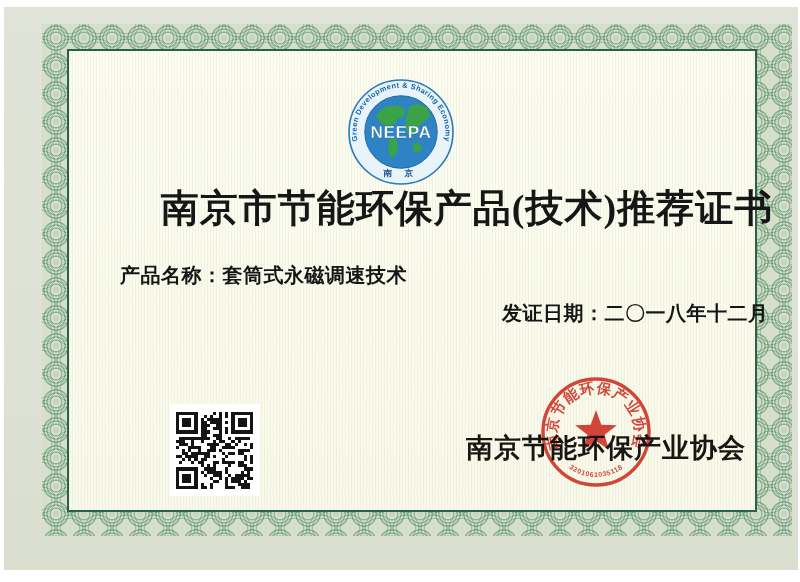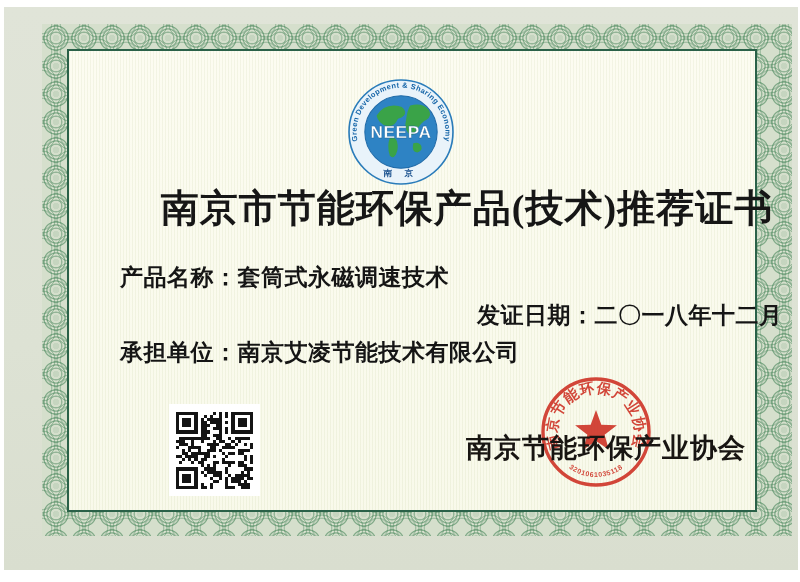"产品名称：套筒式永磁调速技术" .frow { font-size: 23px -> 20px }
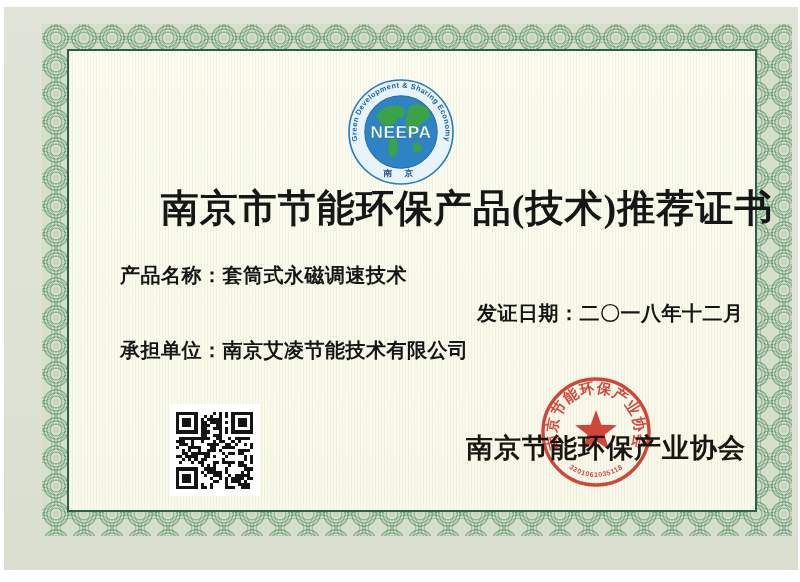"发证日期：二〇一八年十二月" .fr2 { left: 477px -> 502px }
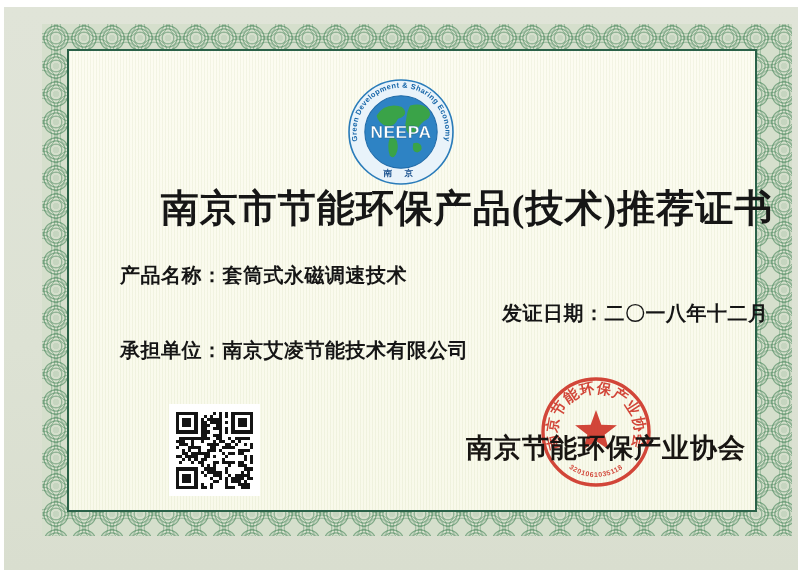"承担单位：南京艾凌节能技术有限公司" div.frow { html: <div> <span>承担单位：</span><span>南京艾凌节能技术有限公司</span> </div> -> none }
